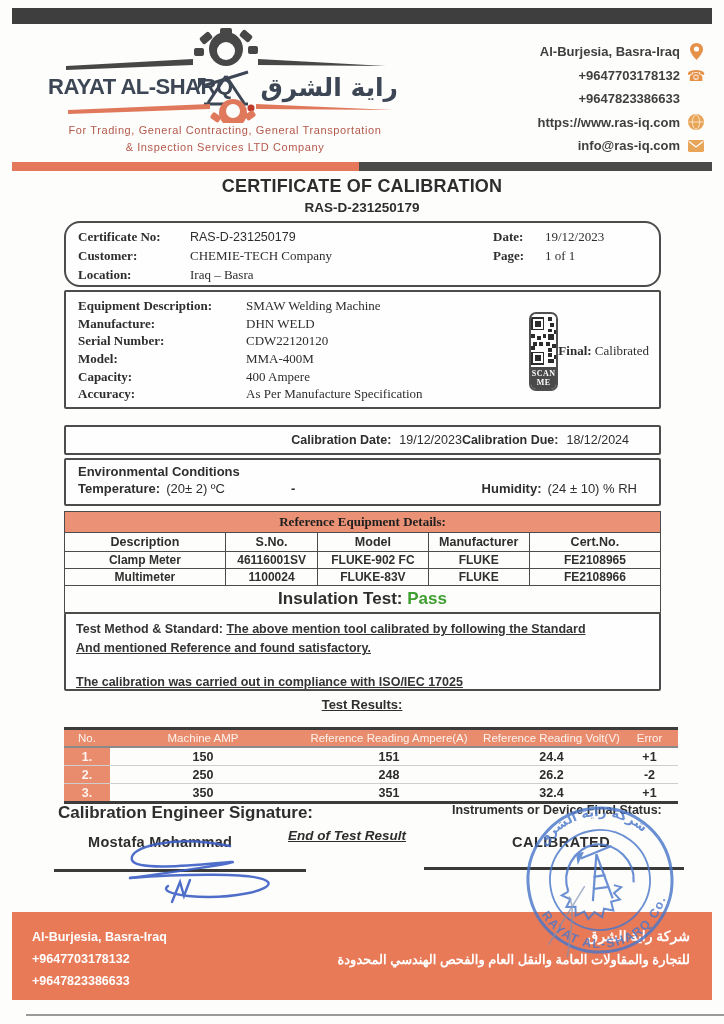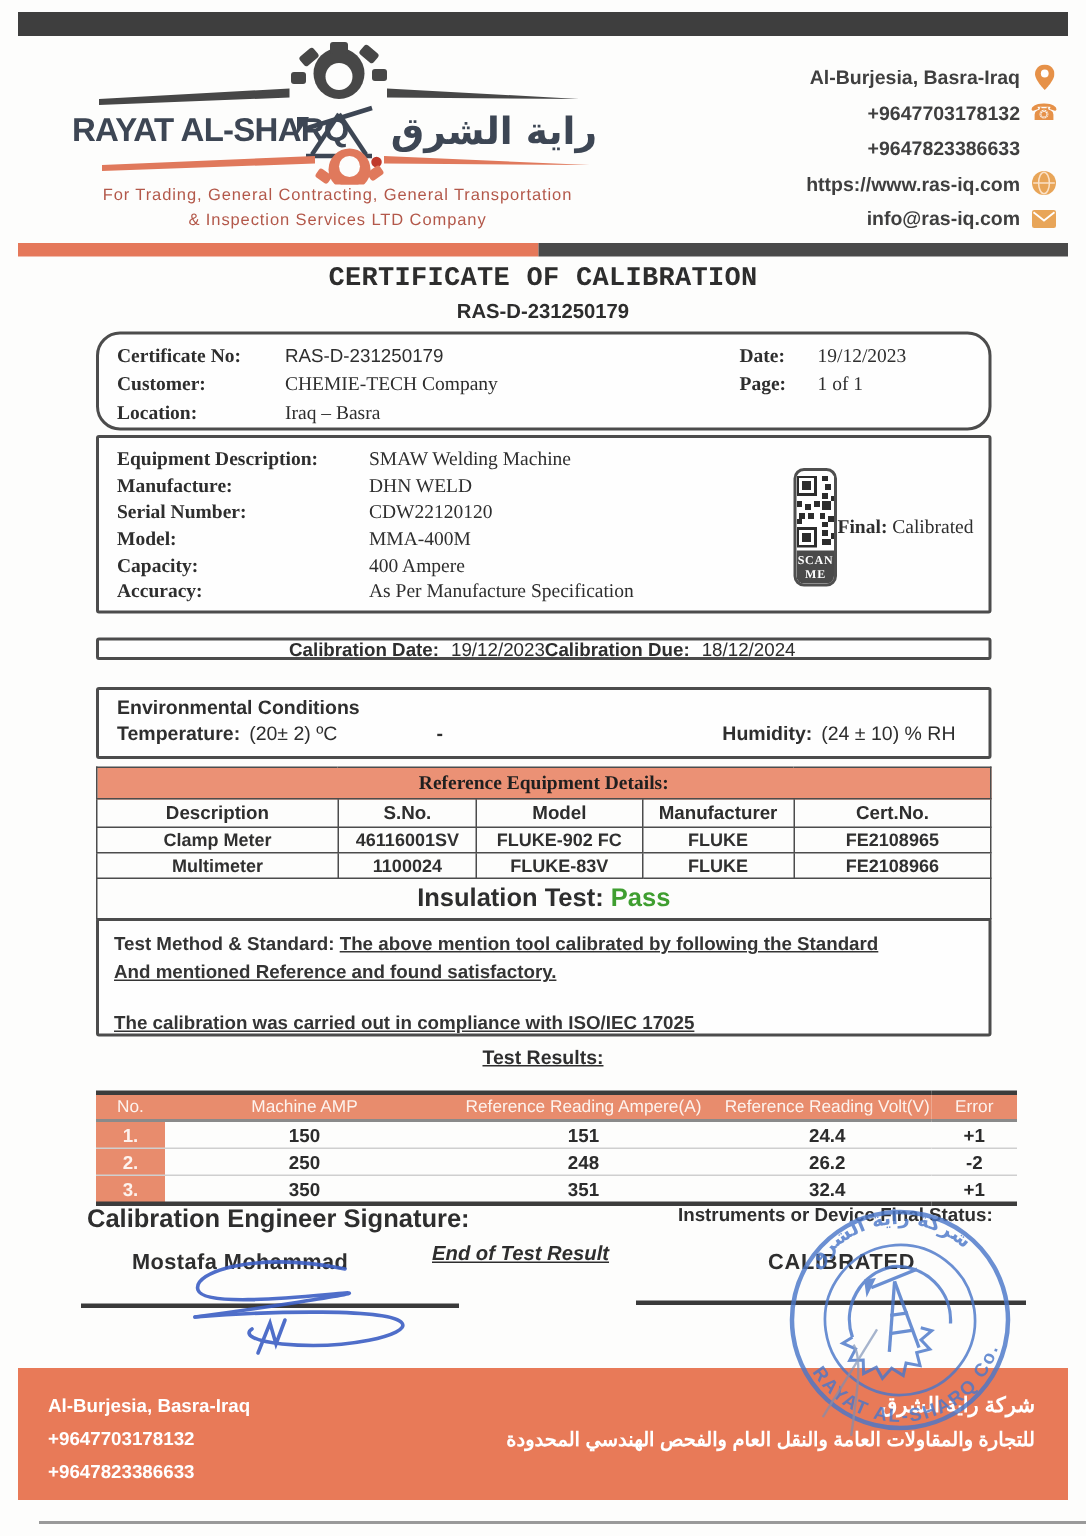"CERTIFICATE OF CALIBRATION" .title { font-family: Liberation Mono, monospace -> none }
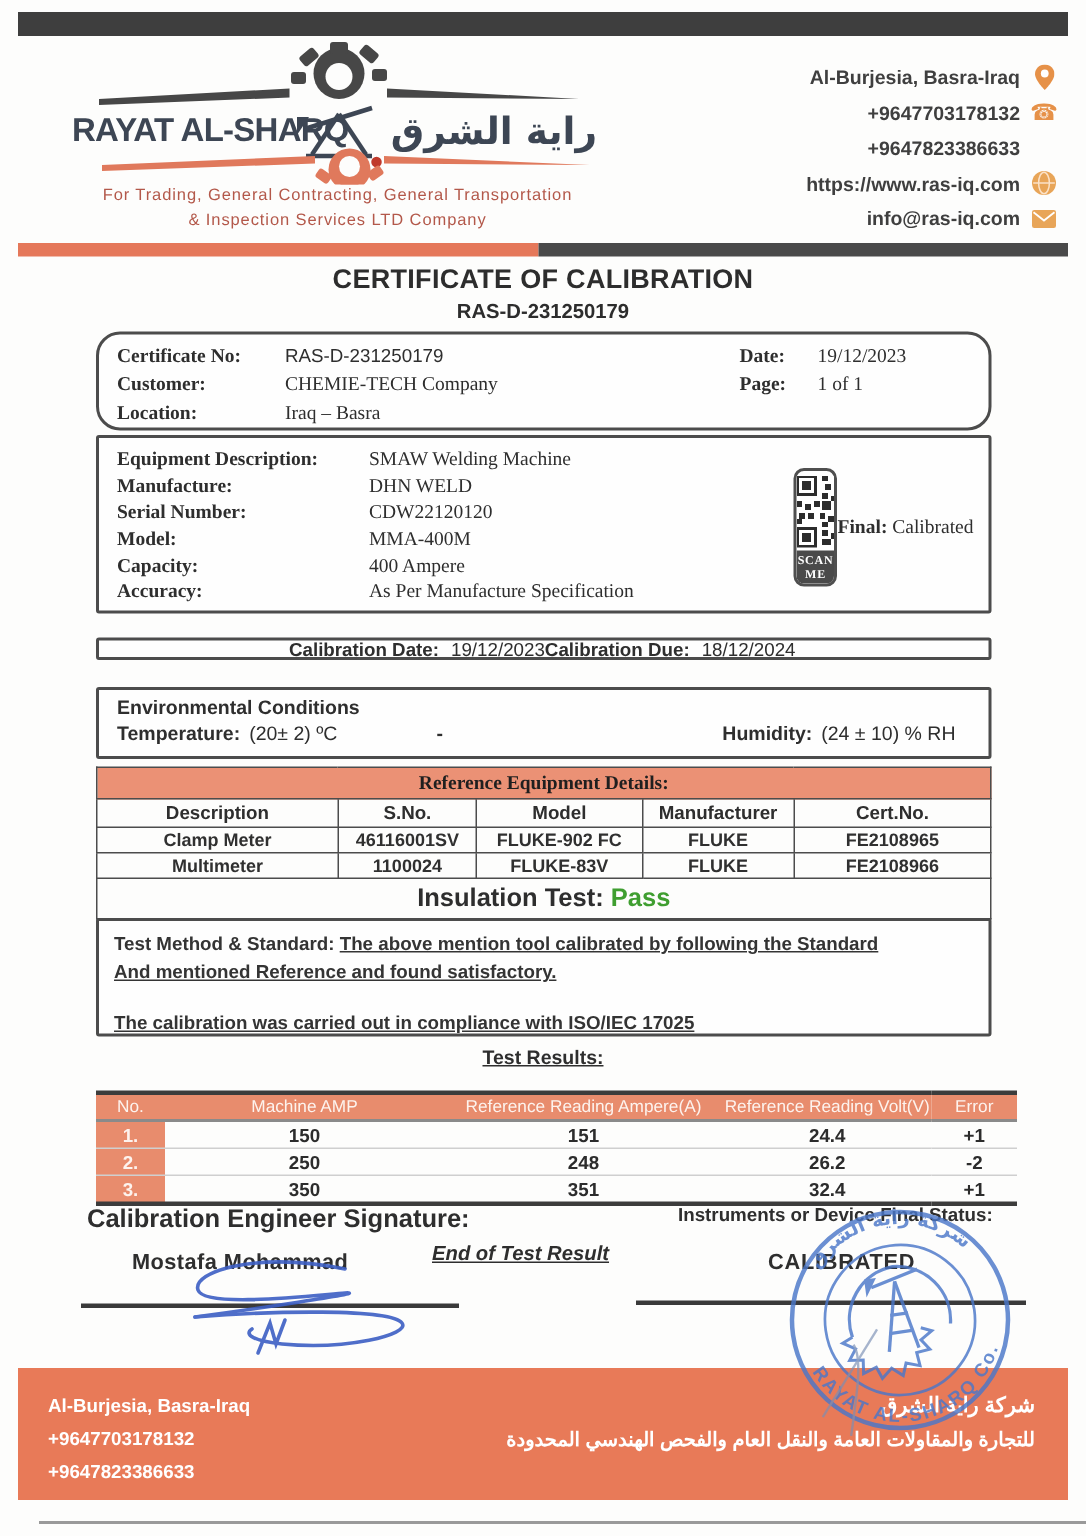"Calibration Date: 19/12/2023" .box3 { height: 15px -> 30px; justify-content: center -> flex-end; padding: 0 14px 0 12px -> 0 30px 0 12px }
